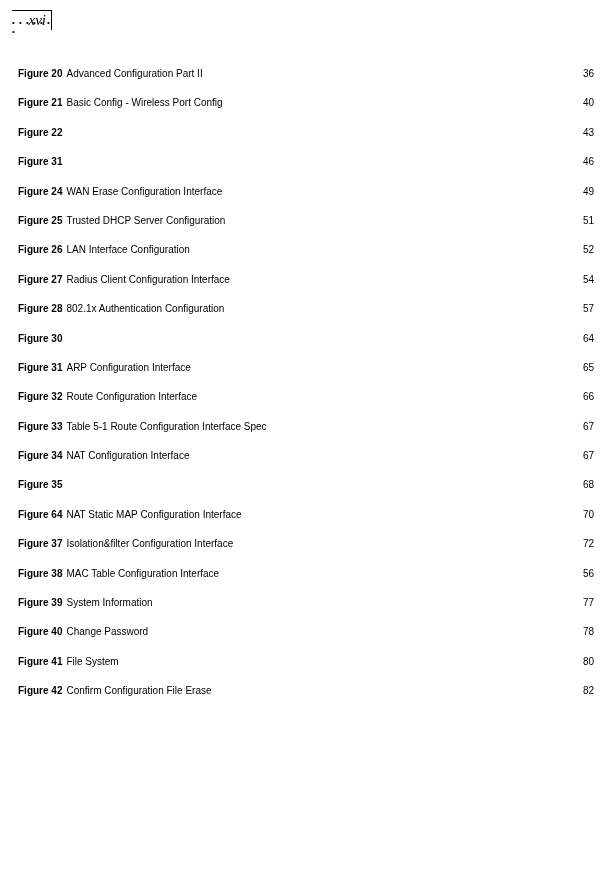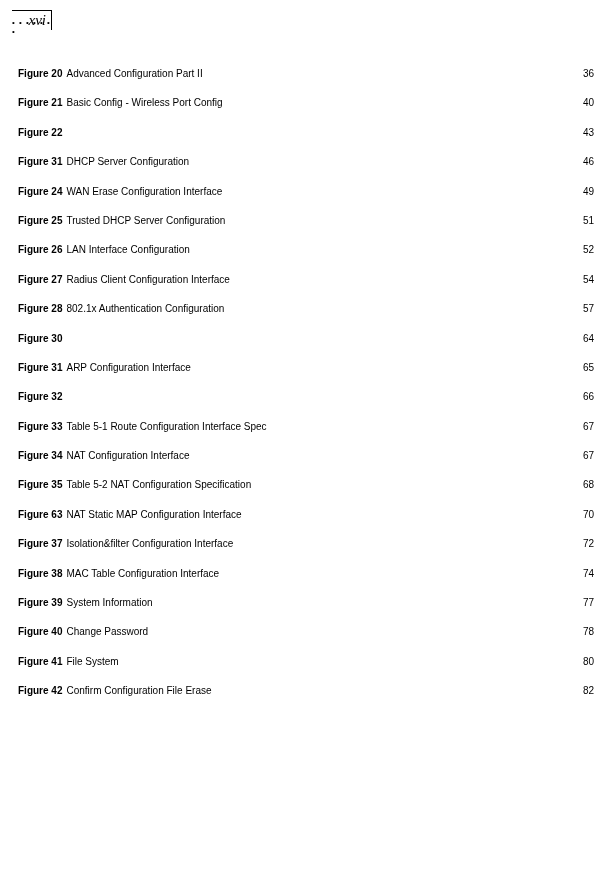"DHCP Server Configuration" span.title { html: <span> DHCP Server Configuration</span> -> none }
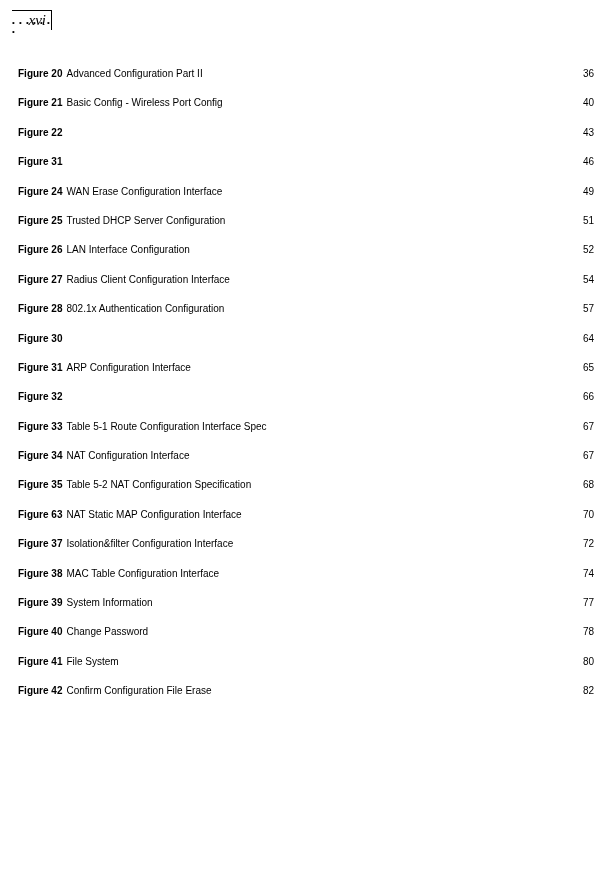"Route Configuration Interface" span.title { html: none -> <span> Route Configuration Interface</span> }
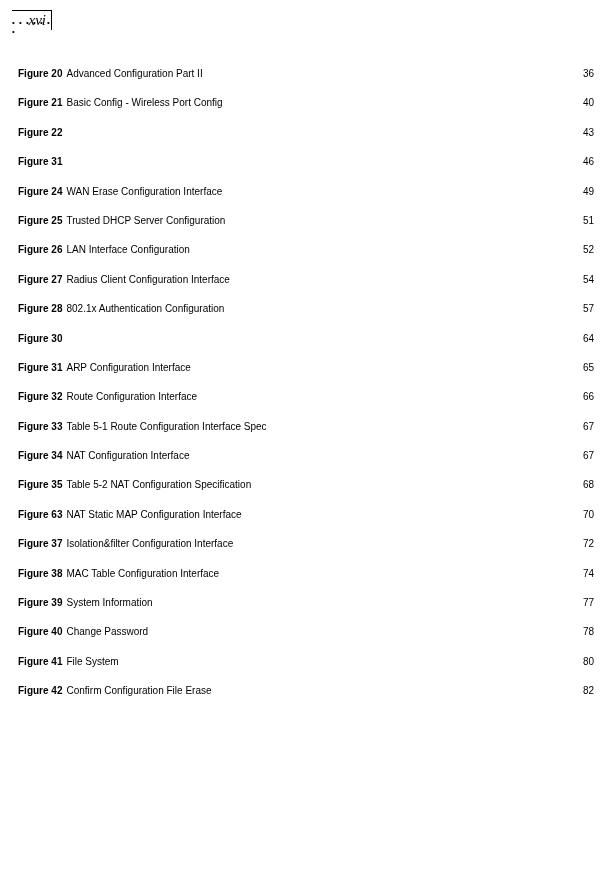"Table 5-2 NAT Configuration" span.title { html: <span> Table 5-2 NAT Configuration Specification</span> -> none }
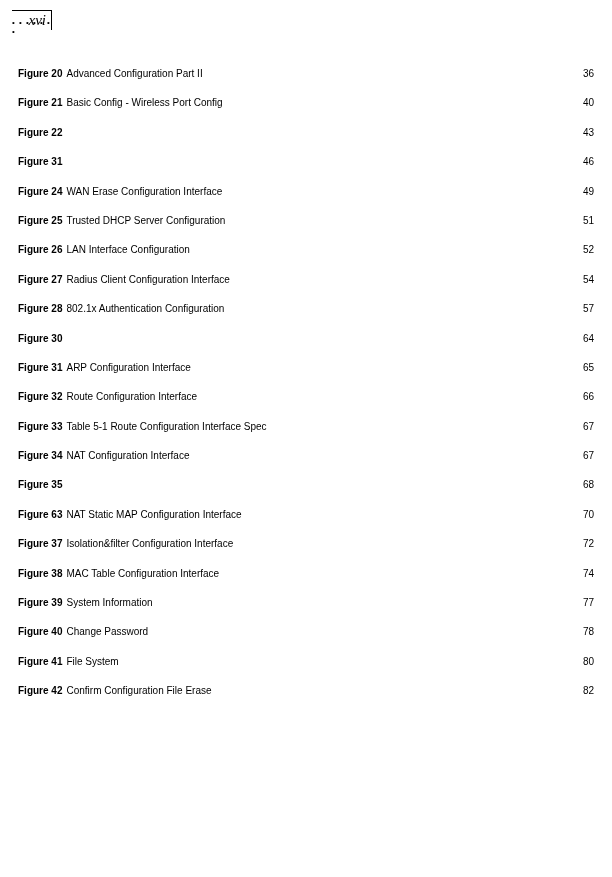"Figure 63" span.label { text: 63 -> 64 }
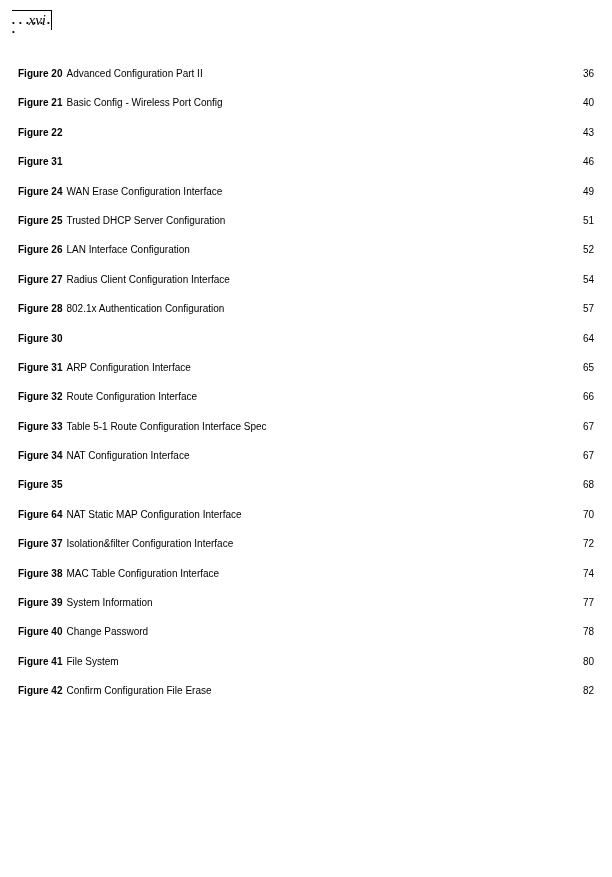"74" span.pg { text: 74 -> 56 }
